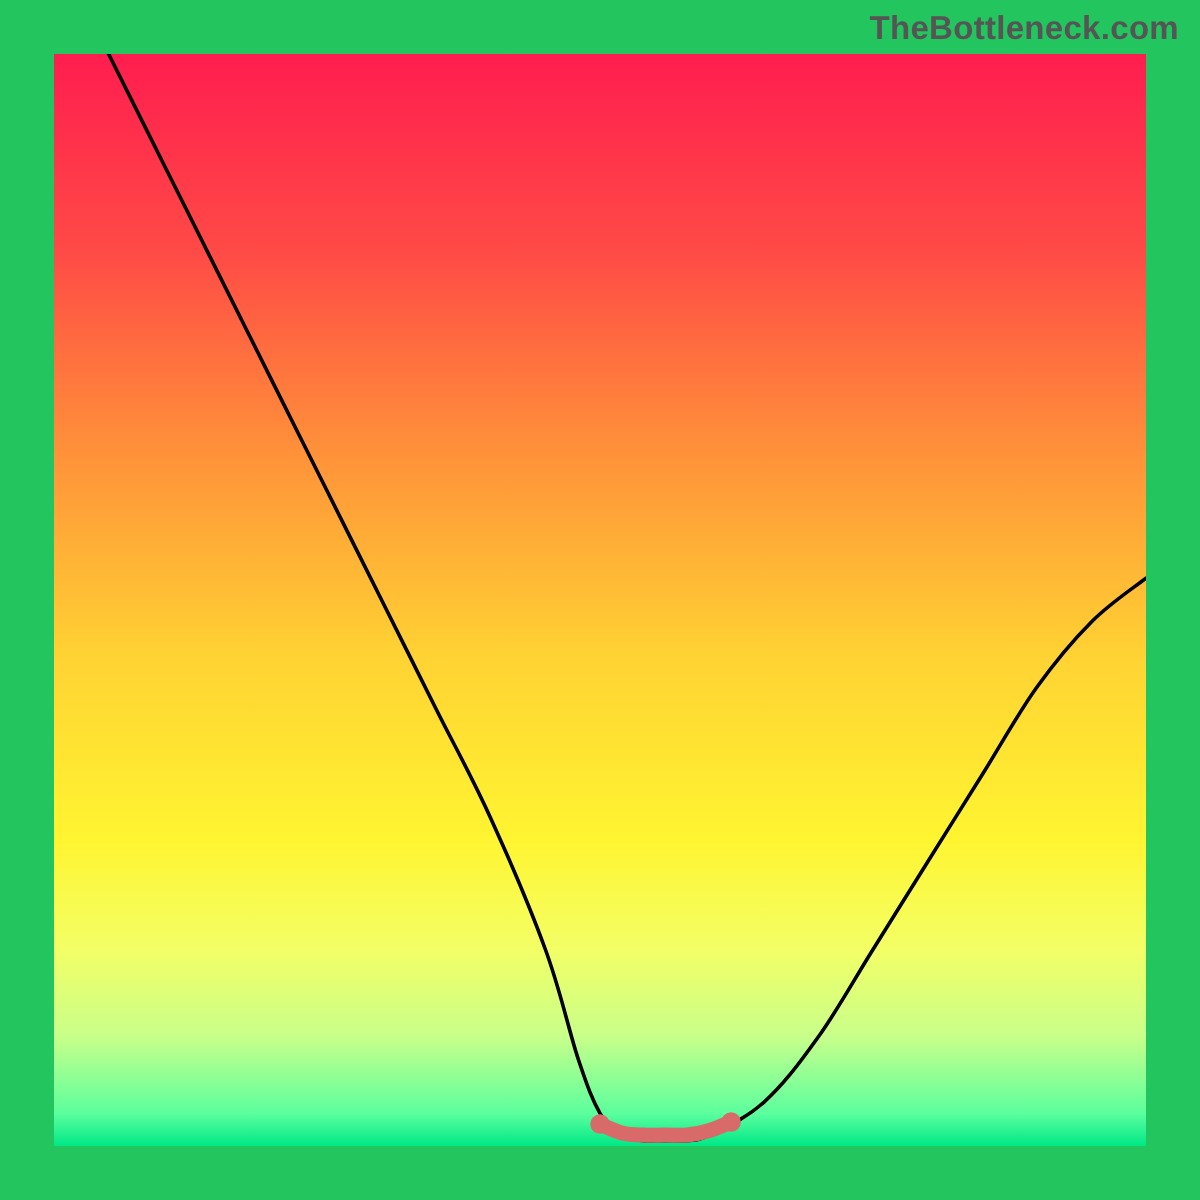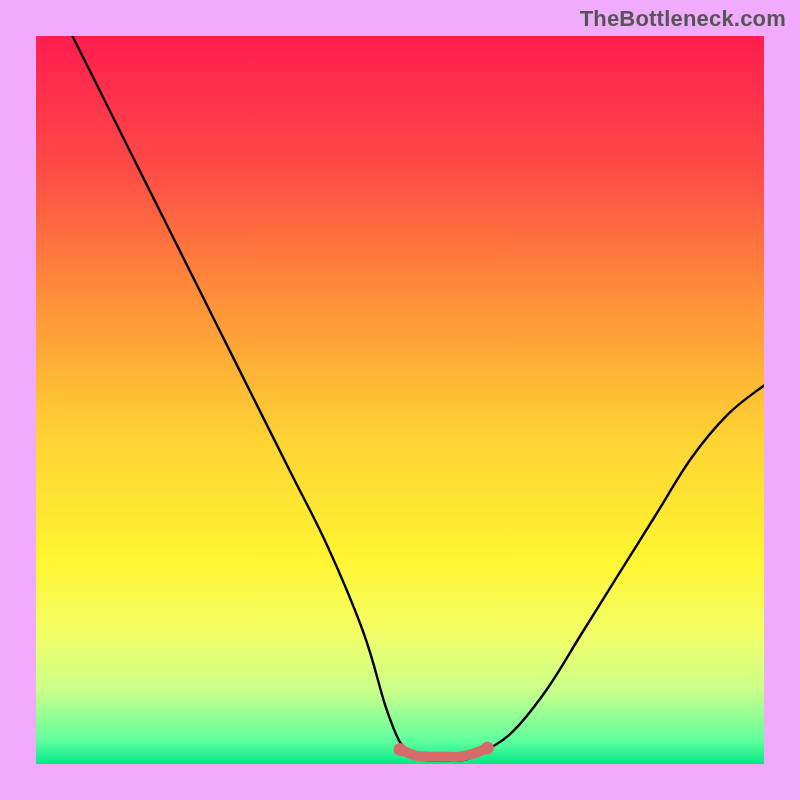"TheBottleneck.com" .frame { background: #f0abfc -> #22c55e }
